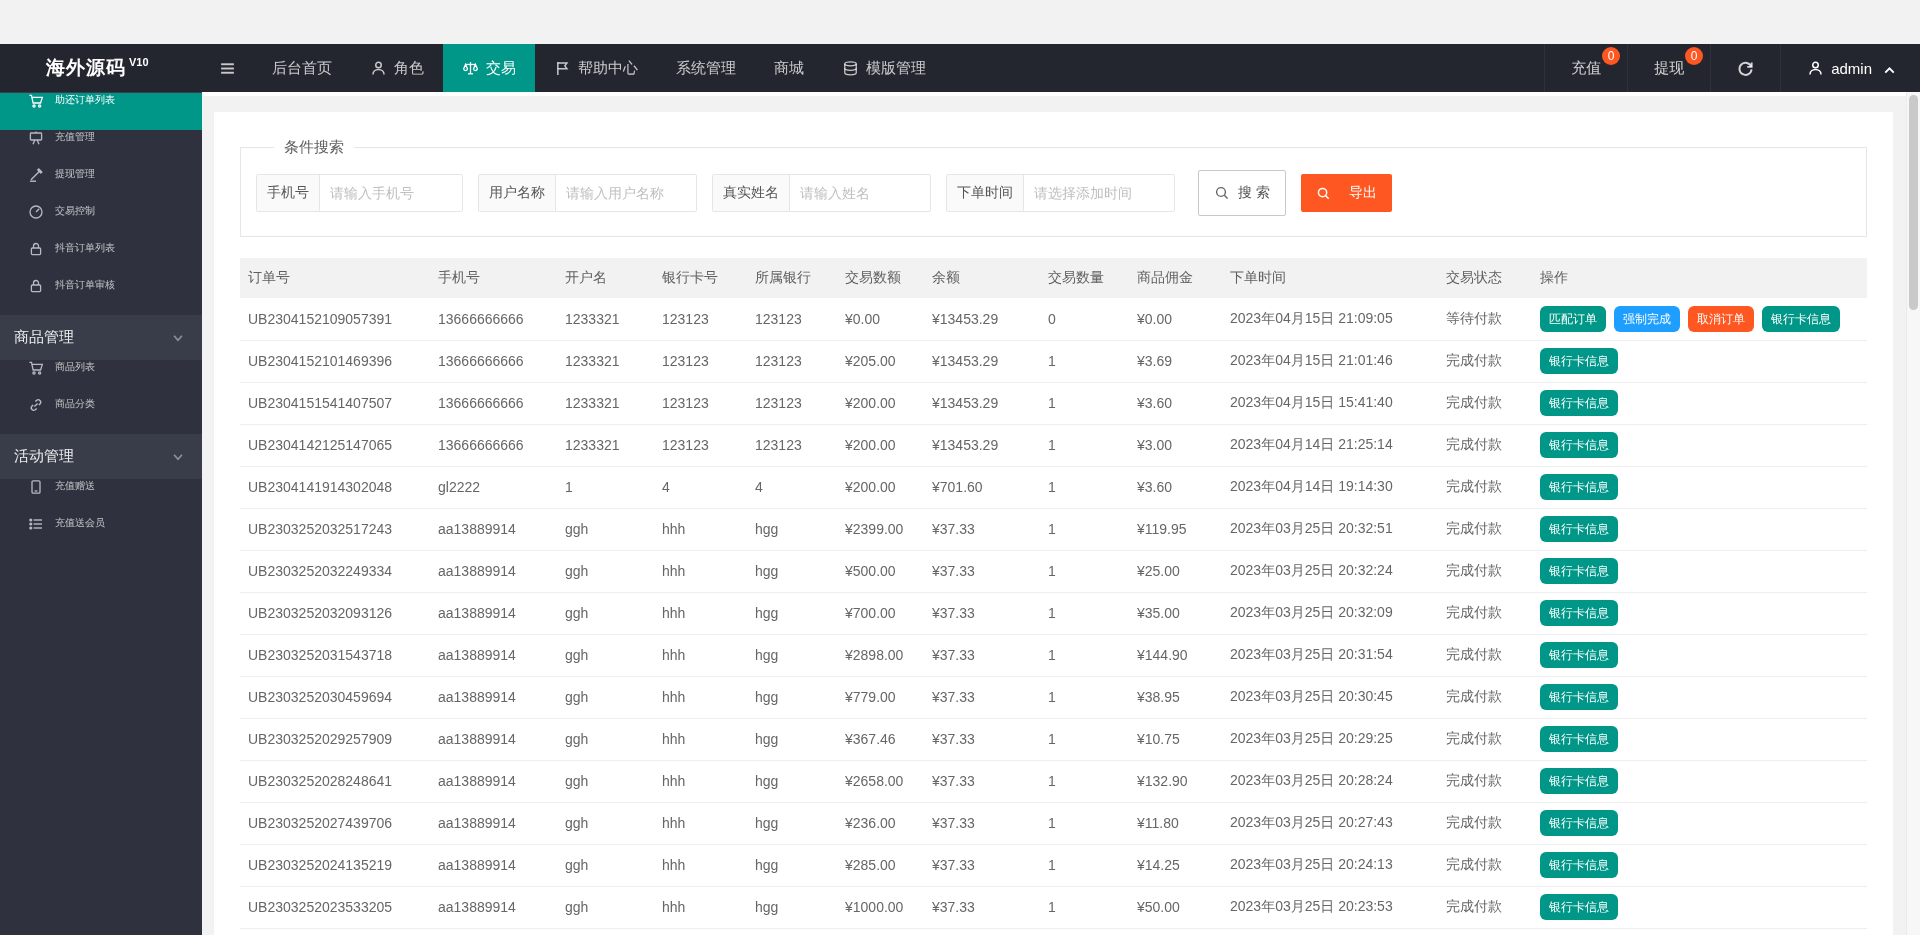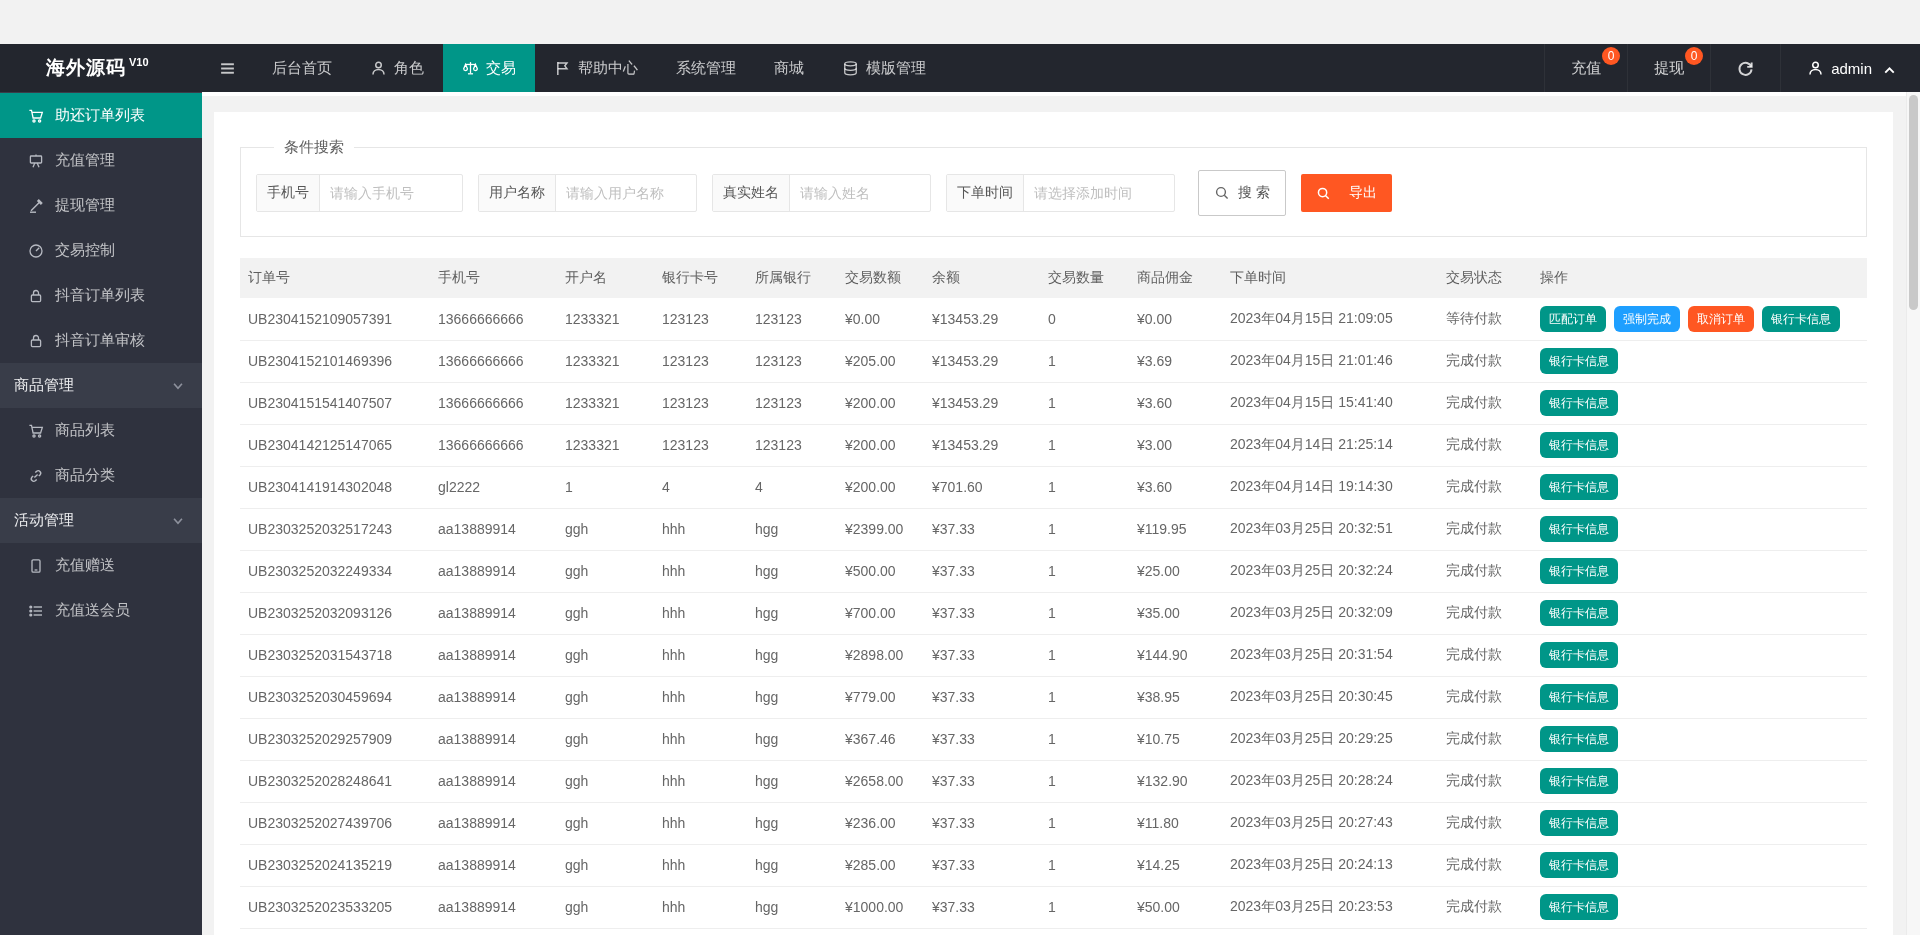"助还订单列表" .side-item { align-items: center -> flex-start; font-size: 15px -> 10px; height: 45px -> 37px }
